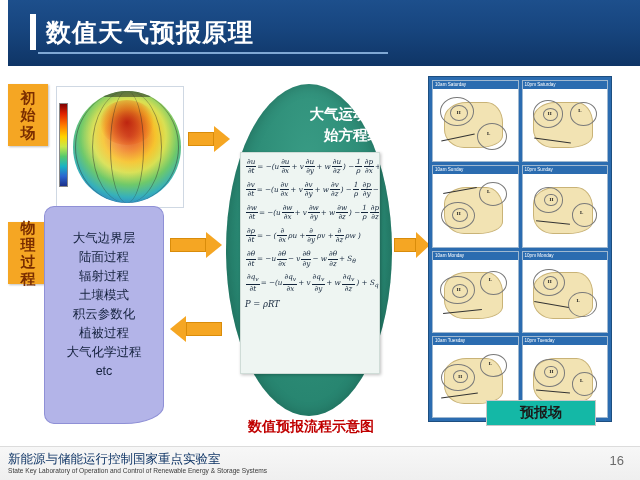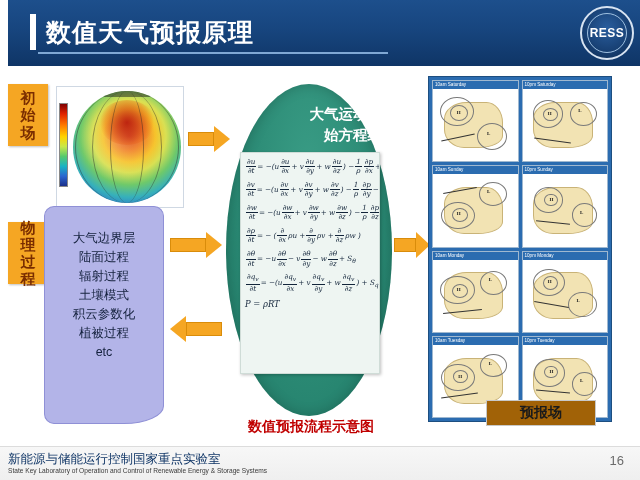"RESS" div.logo { html: <div> <div> <span>RESS</span> </div> </div> -> none }
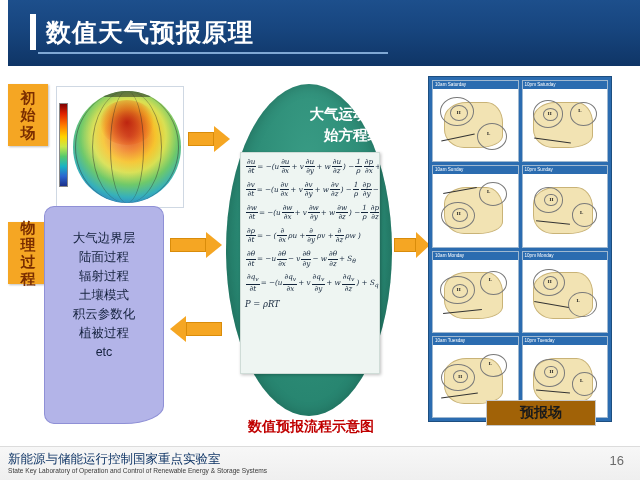"大气化学过程" li { html: none -> <li>大气化学过程</li> }
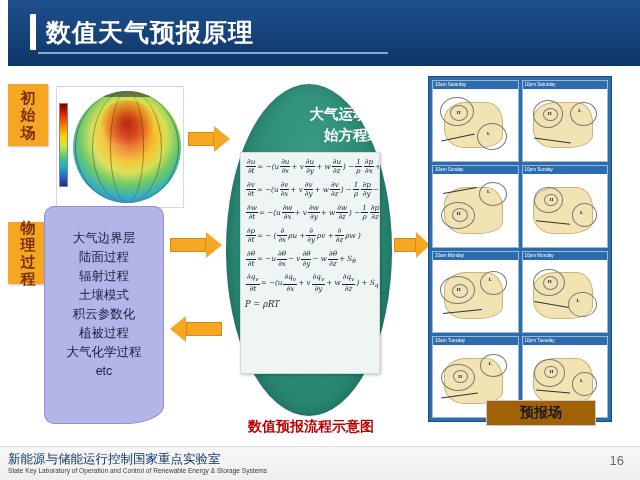"预报场" .forecast-label { background: #a16207 -> #14b8a6 }
